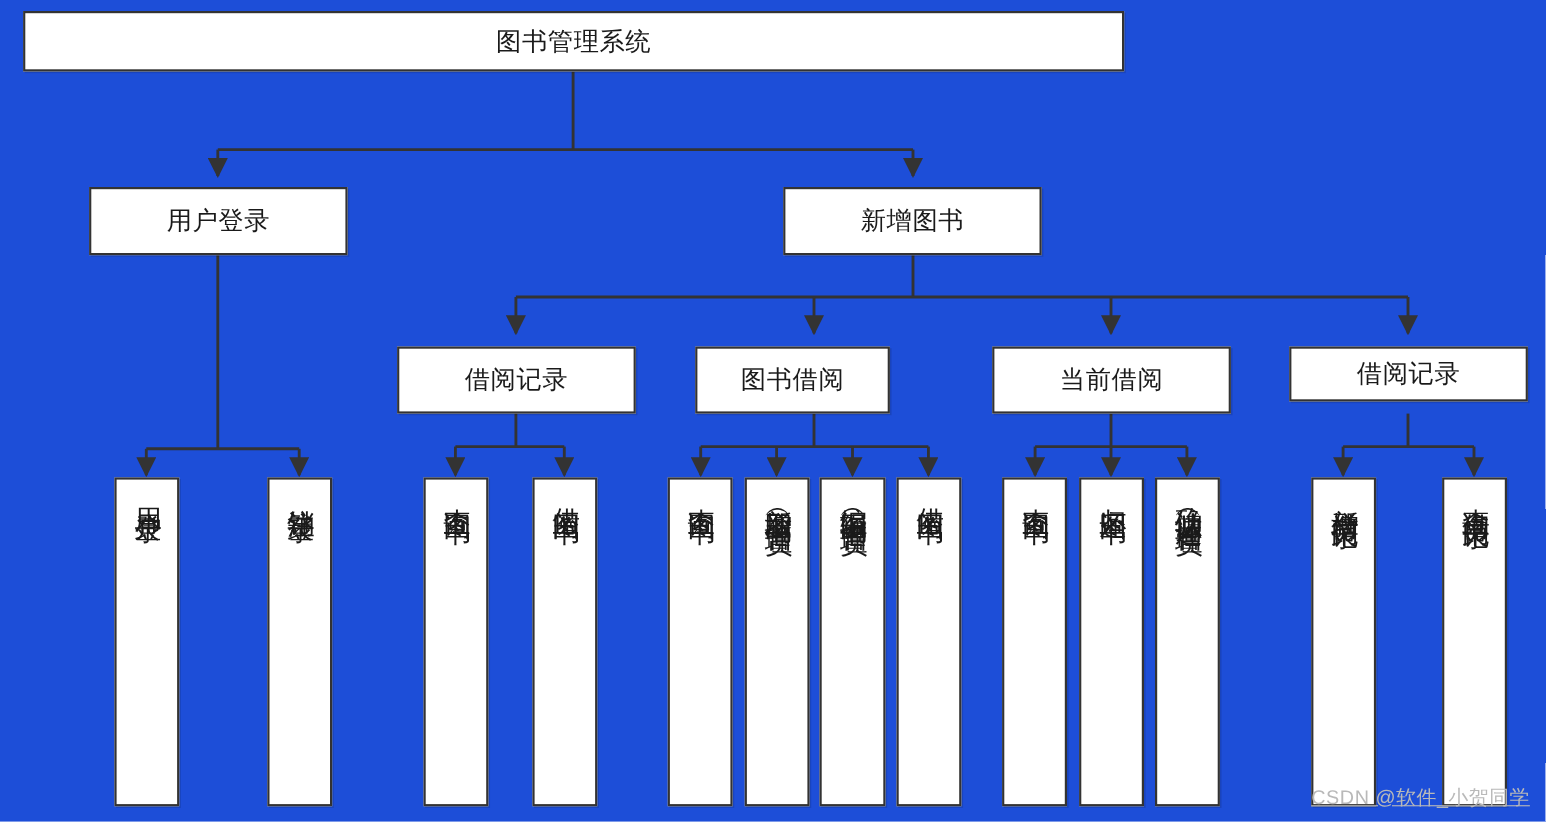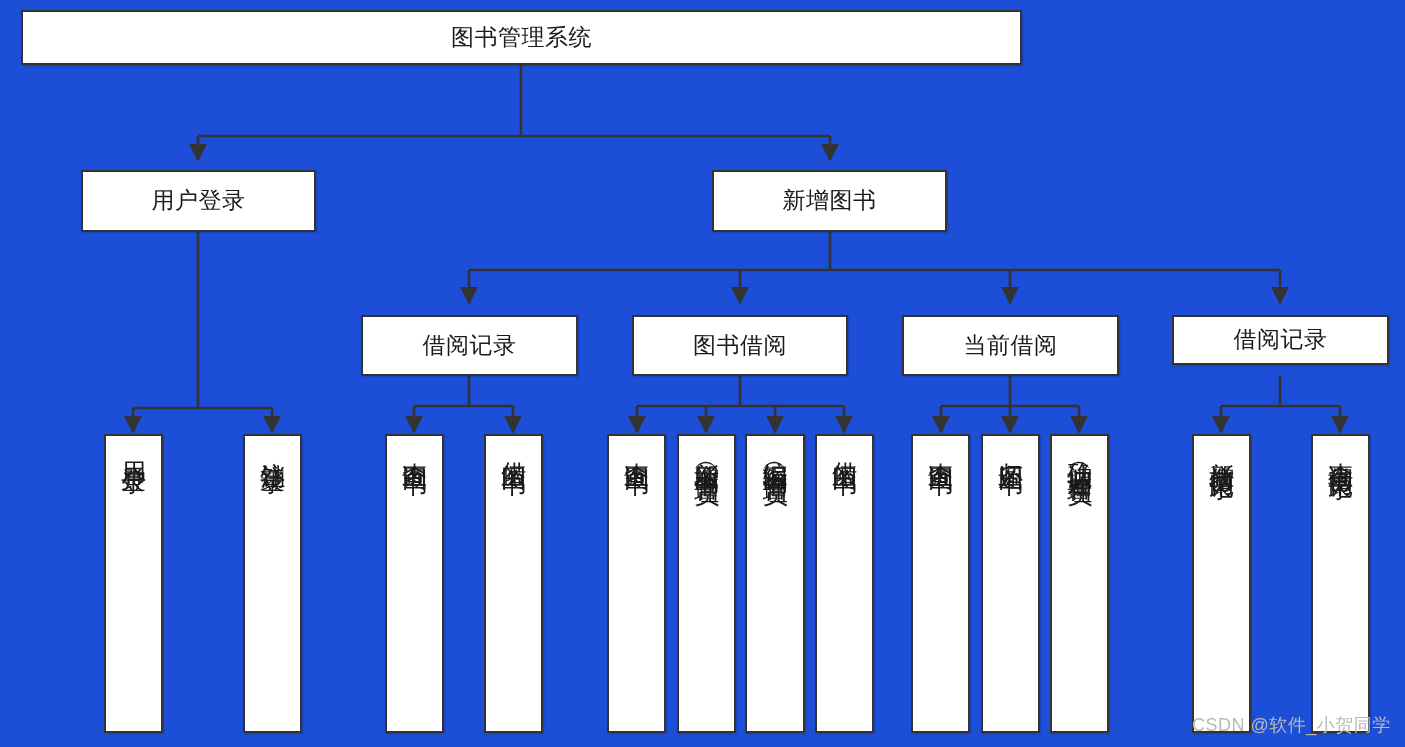"图书借阅" div.node { width: 216px -> 177px }
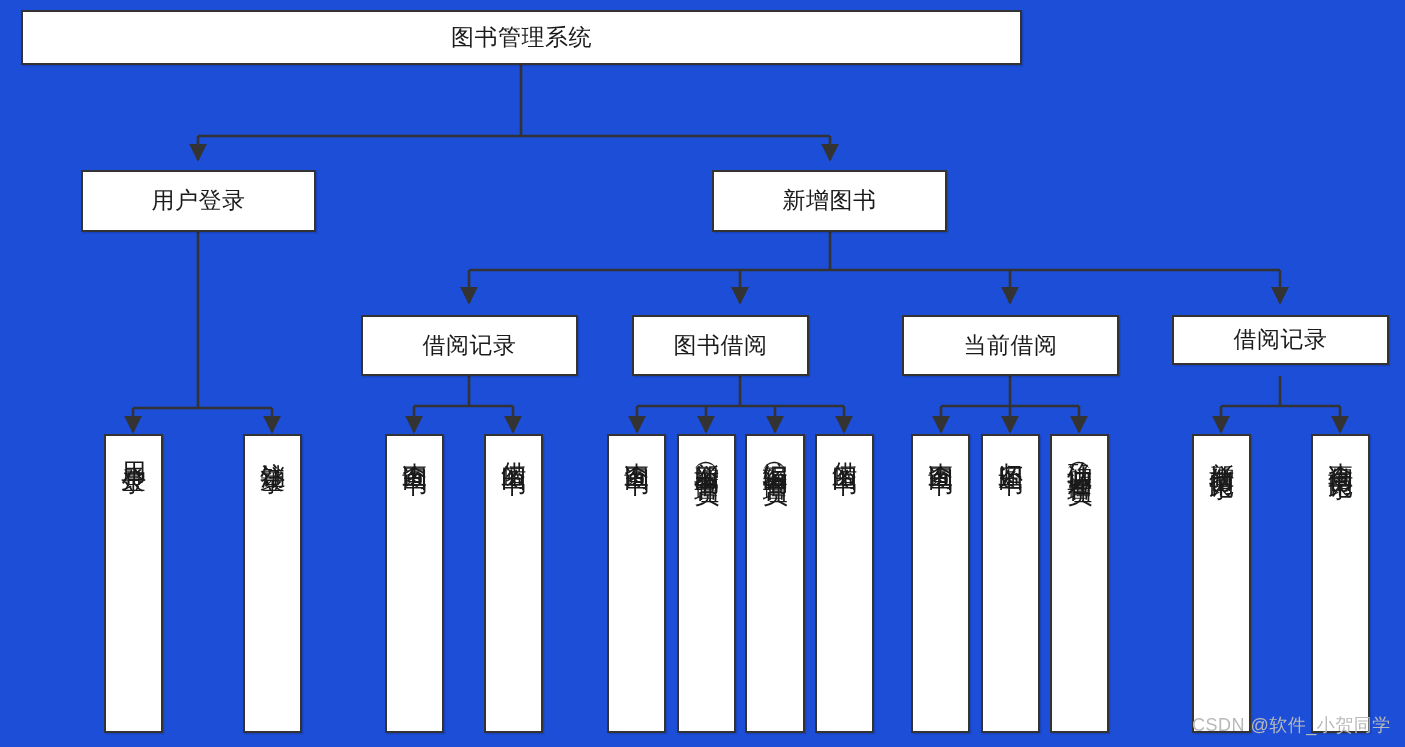"CSDN @软件_小贺同学" .watermark { text-decoration: none -> underline }
